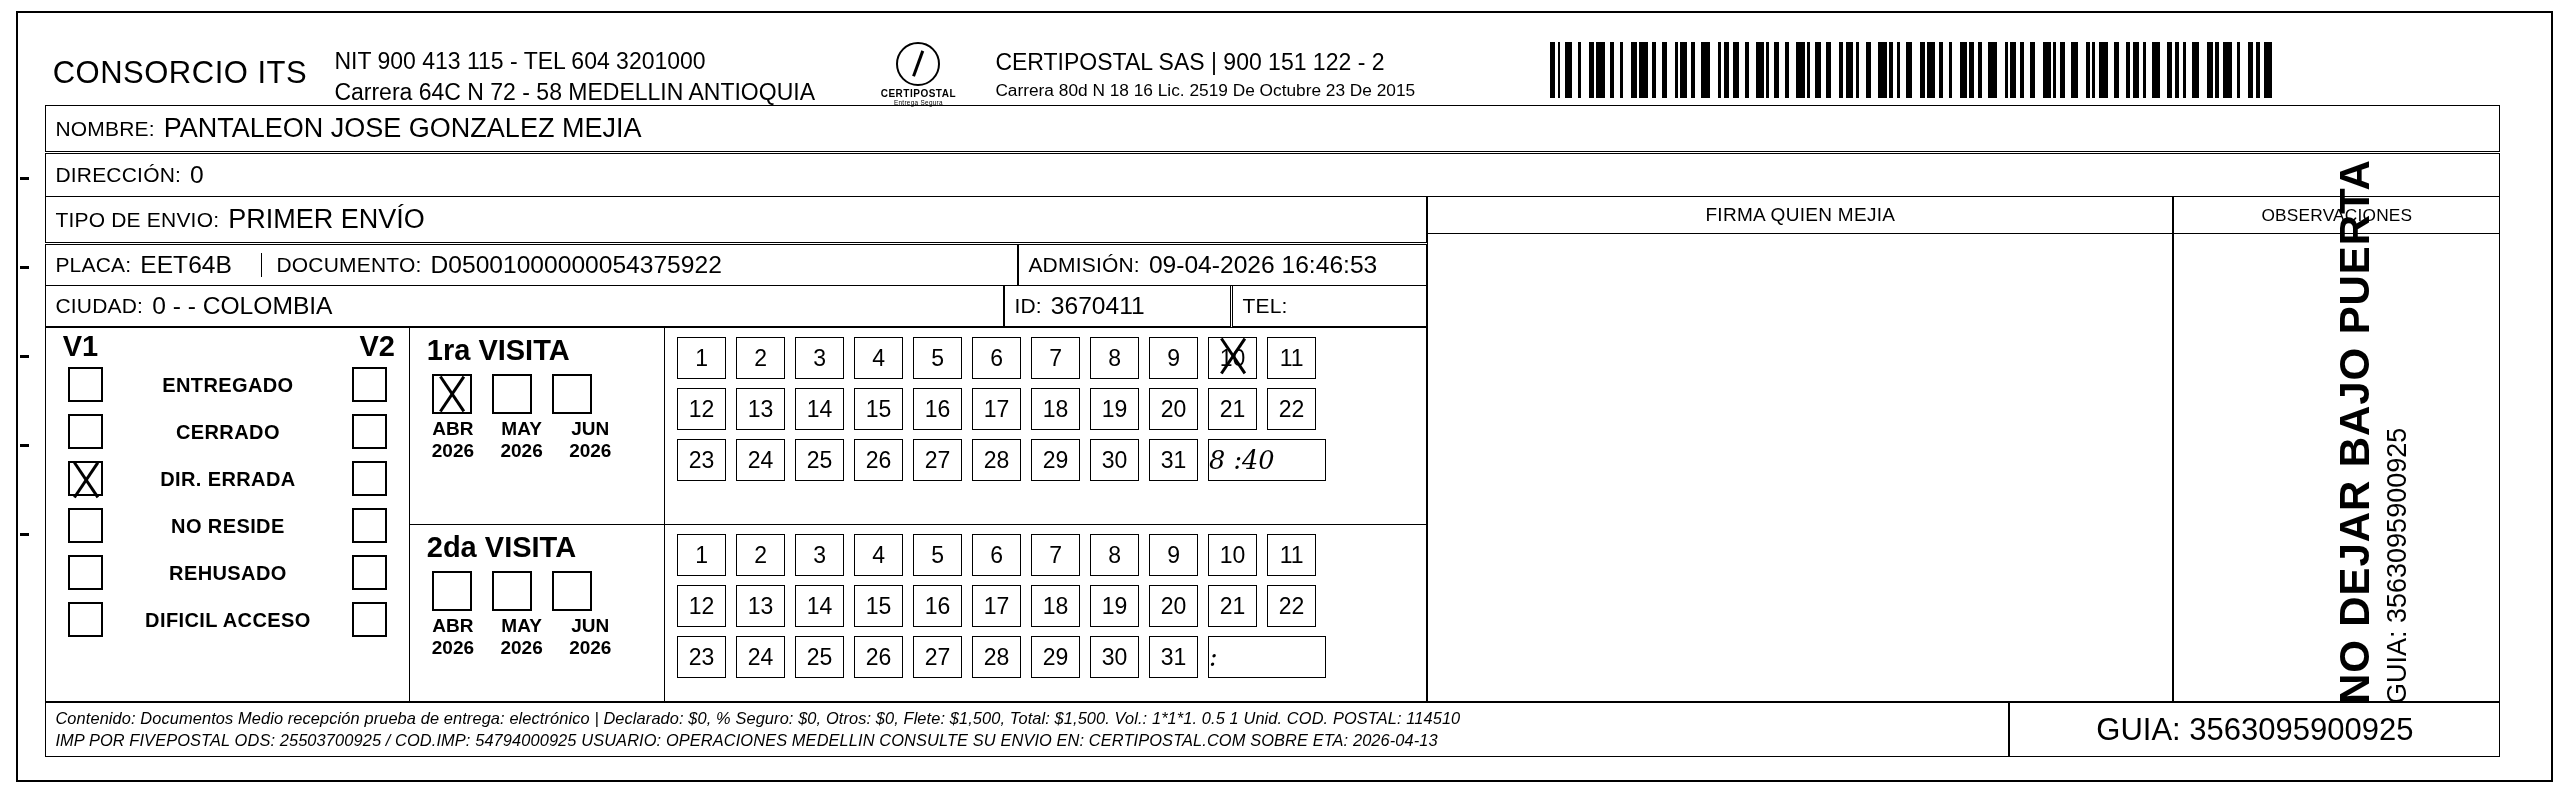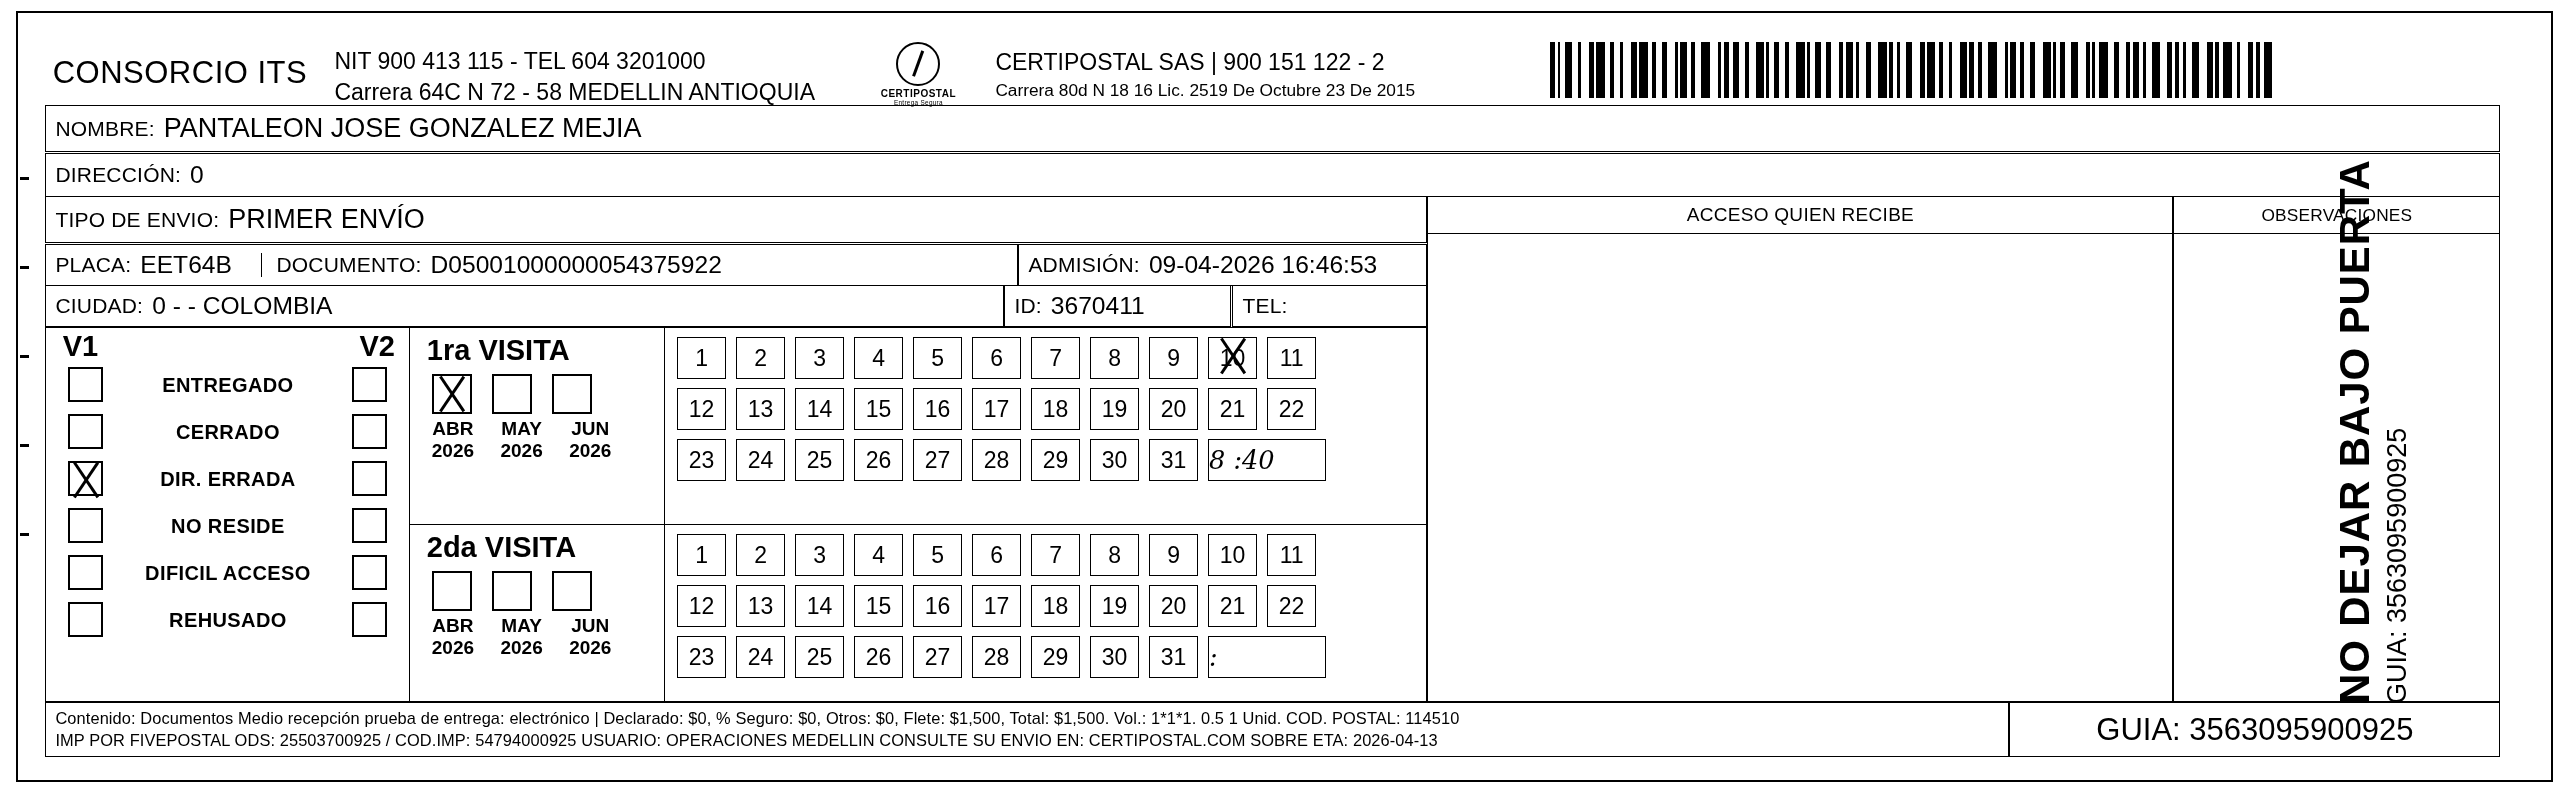"ACCESO QUIEN RECIBE" div.firma-hd { text: ACCESO QUIEN RECIBE -> FIRMA QUIEN MEJIA }
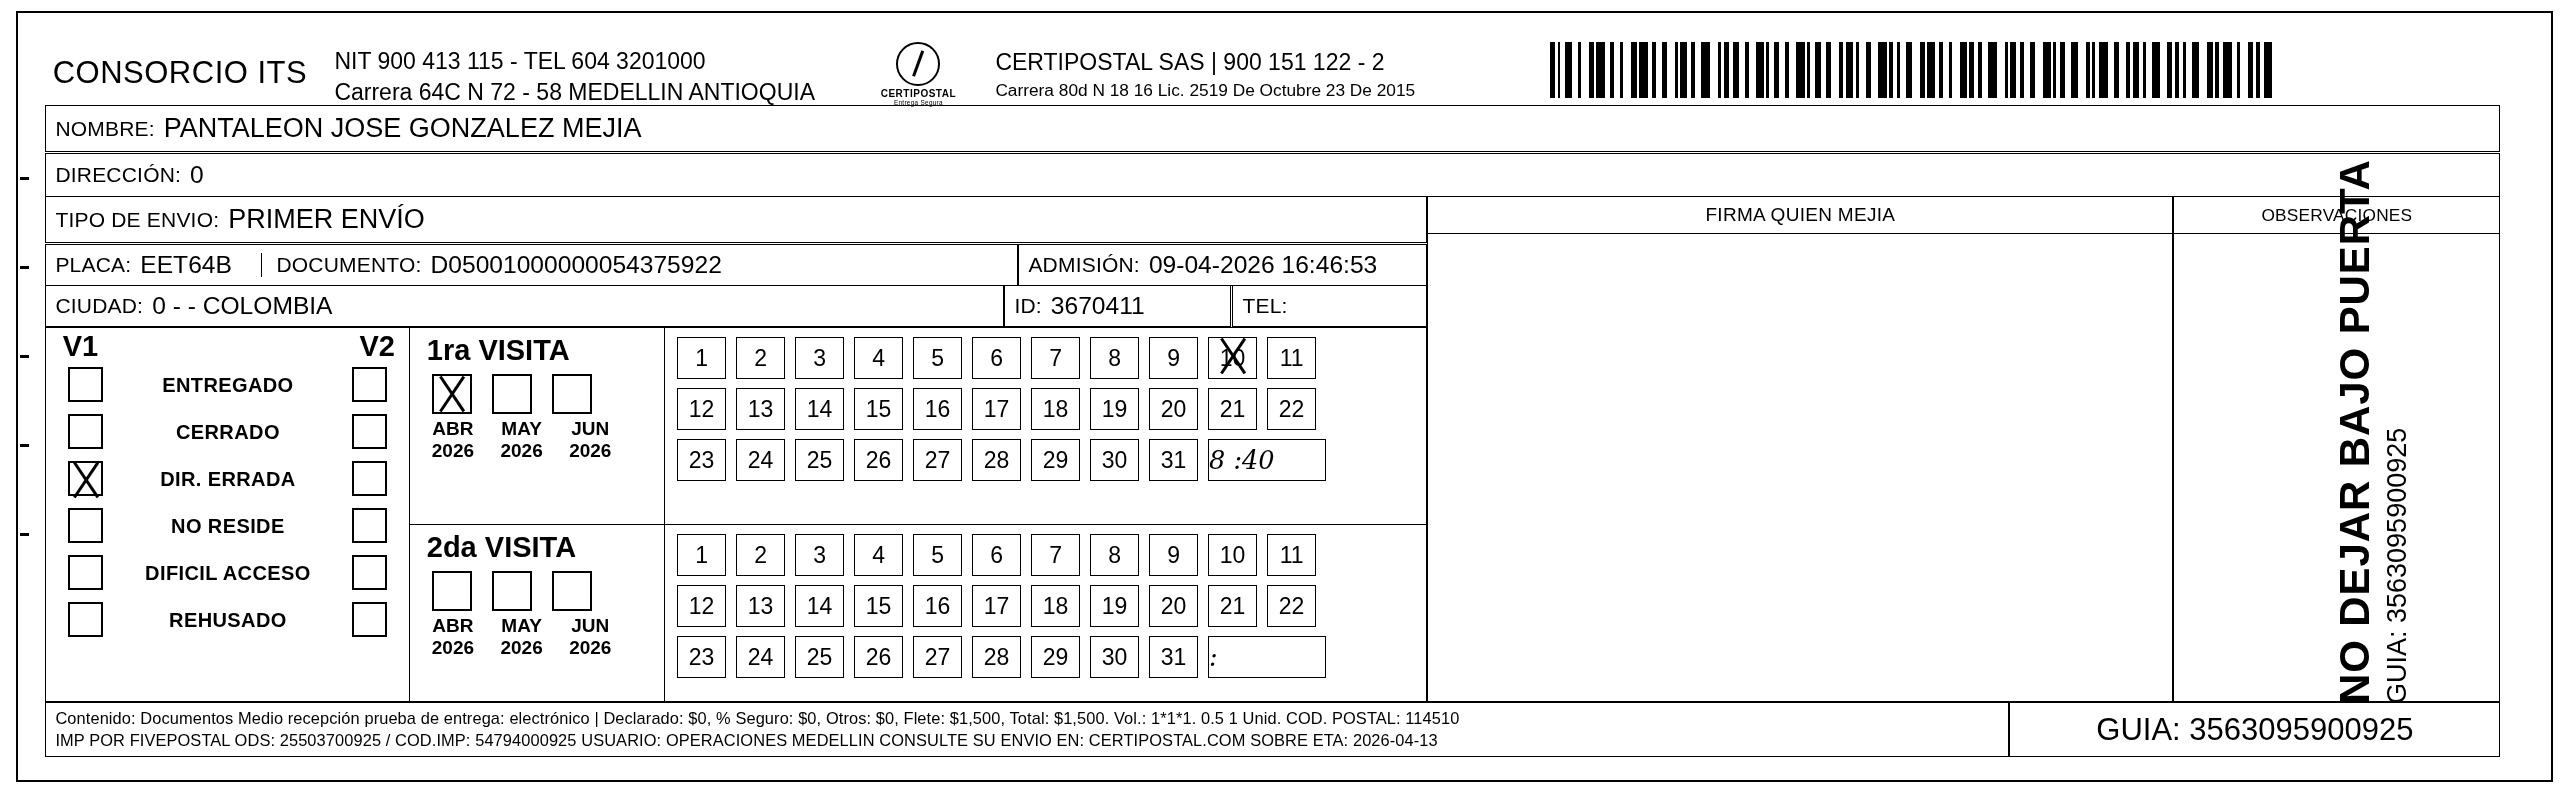"DIFICIL ACCESO" div.statusrow { order: before "REHUSADO" -> after "REHUSADO" }
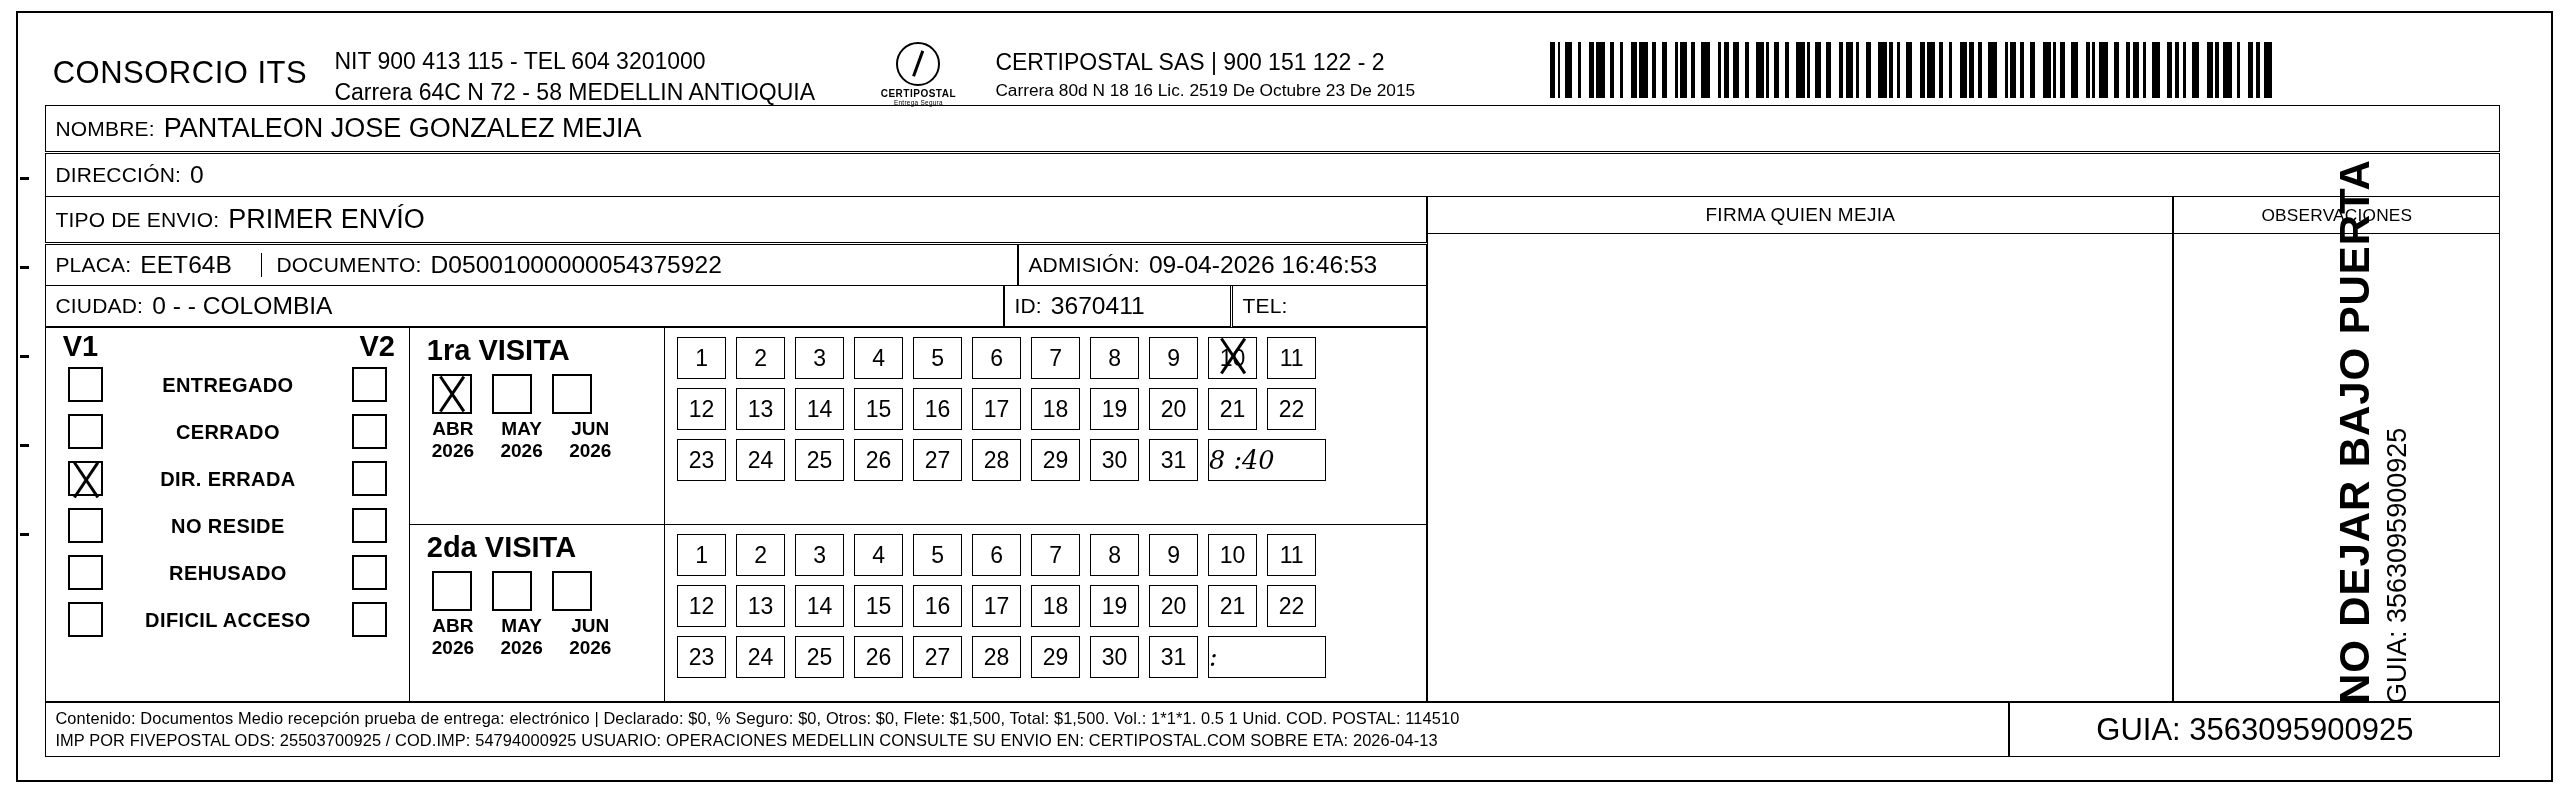"Contenido: Documentos Medio recepción" .foot { font-style: none -> italic }
